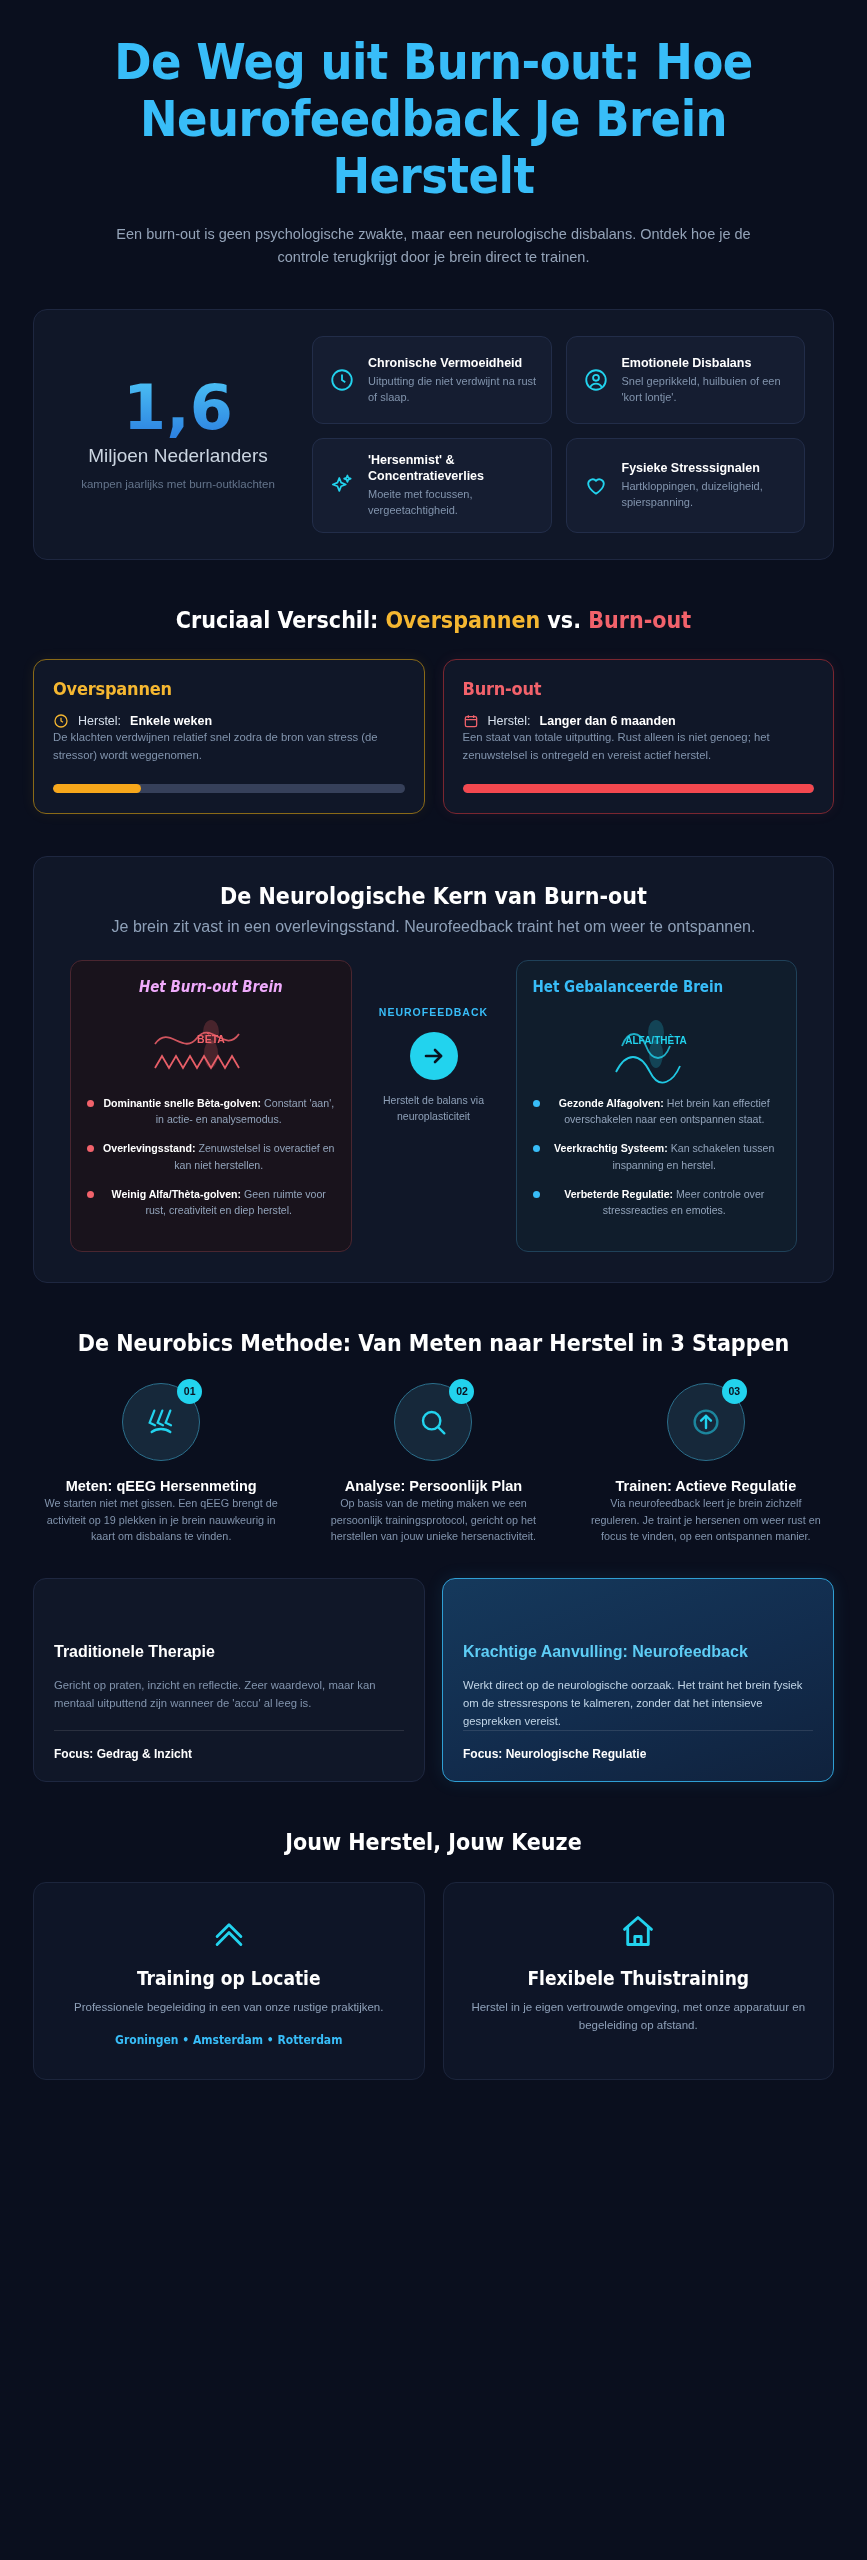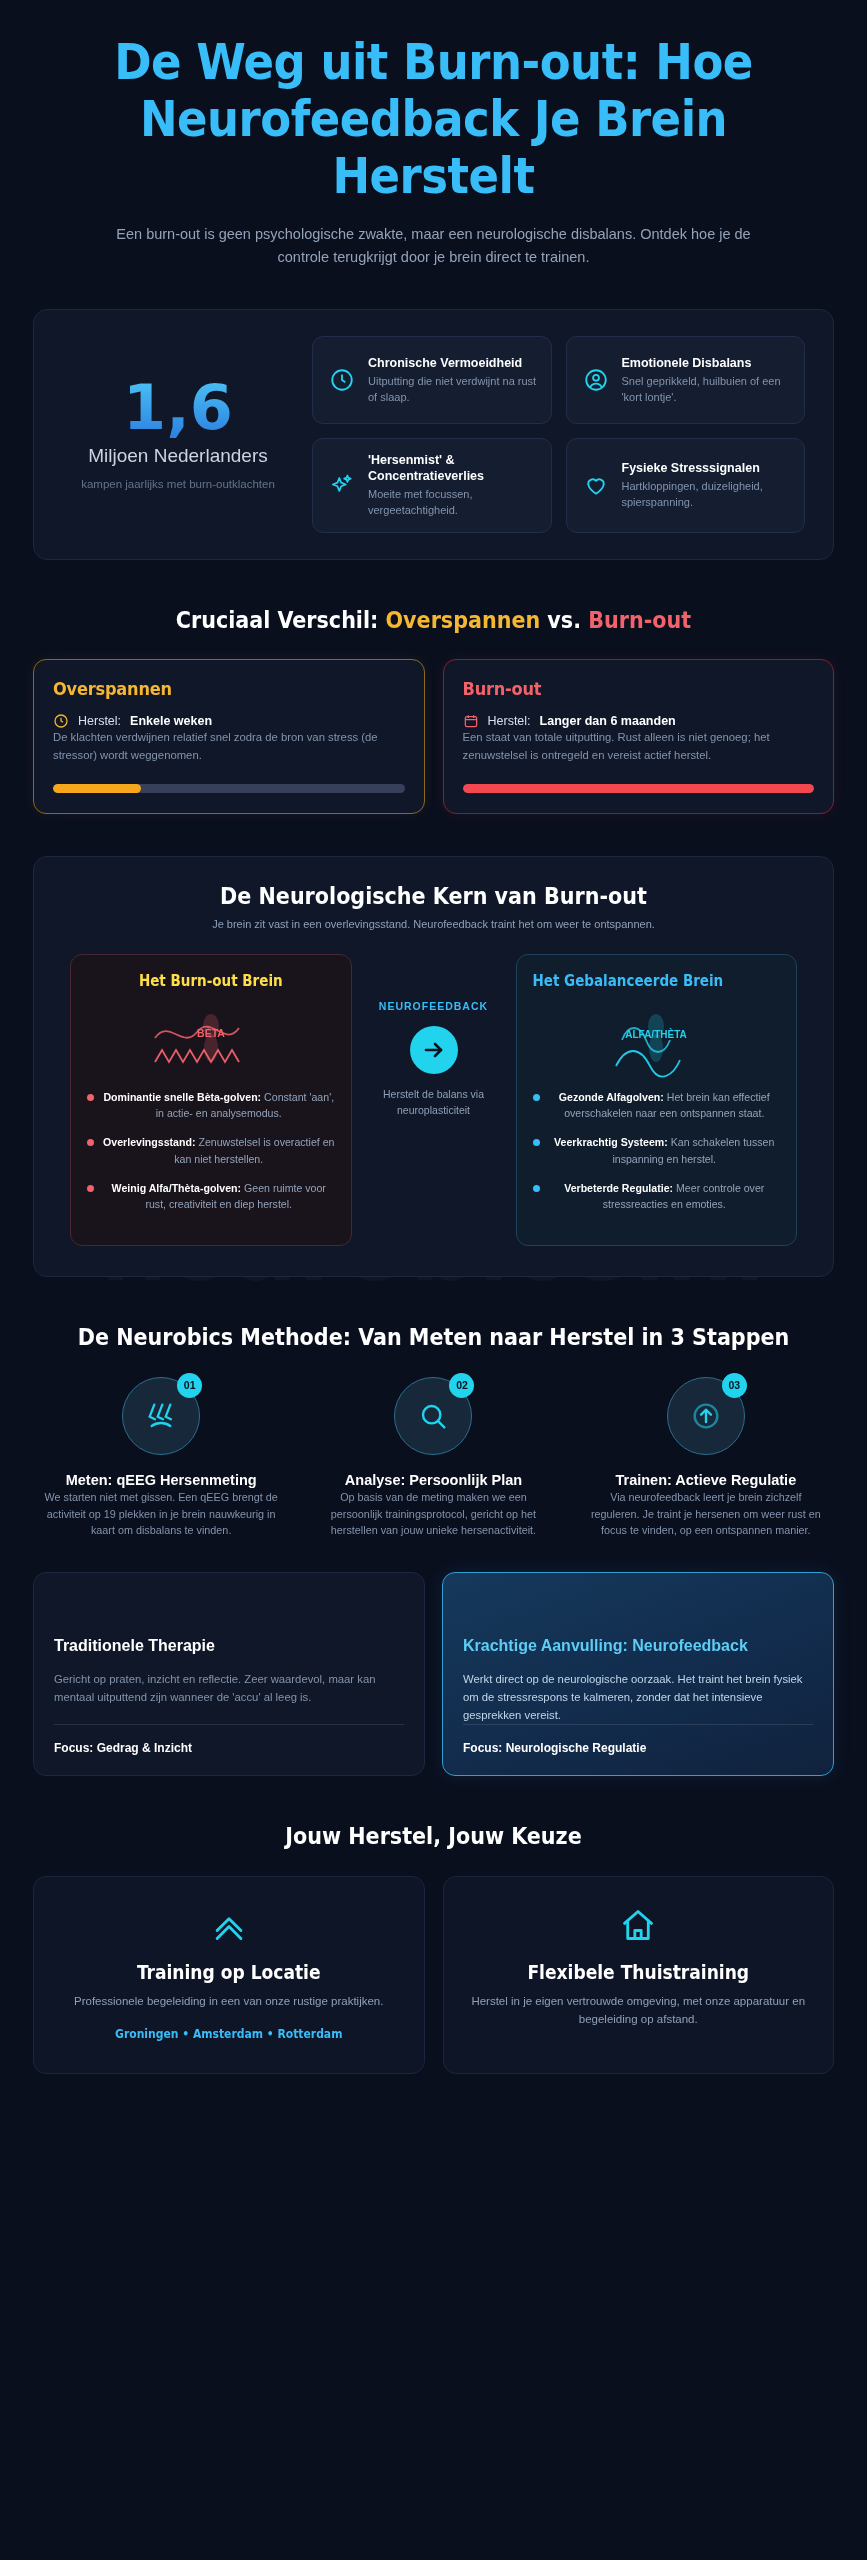"Je brein zit vast in" .neuro-wrap .lede { font-size: 11px -> 16px }
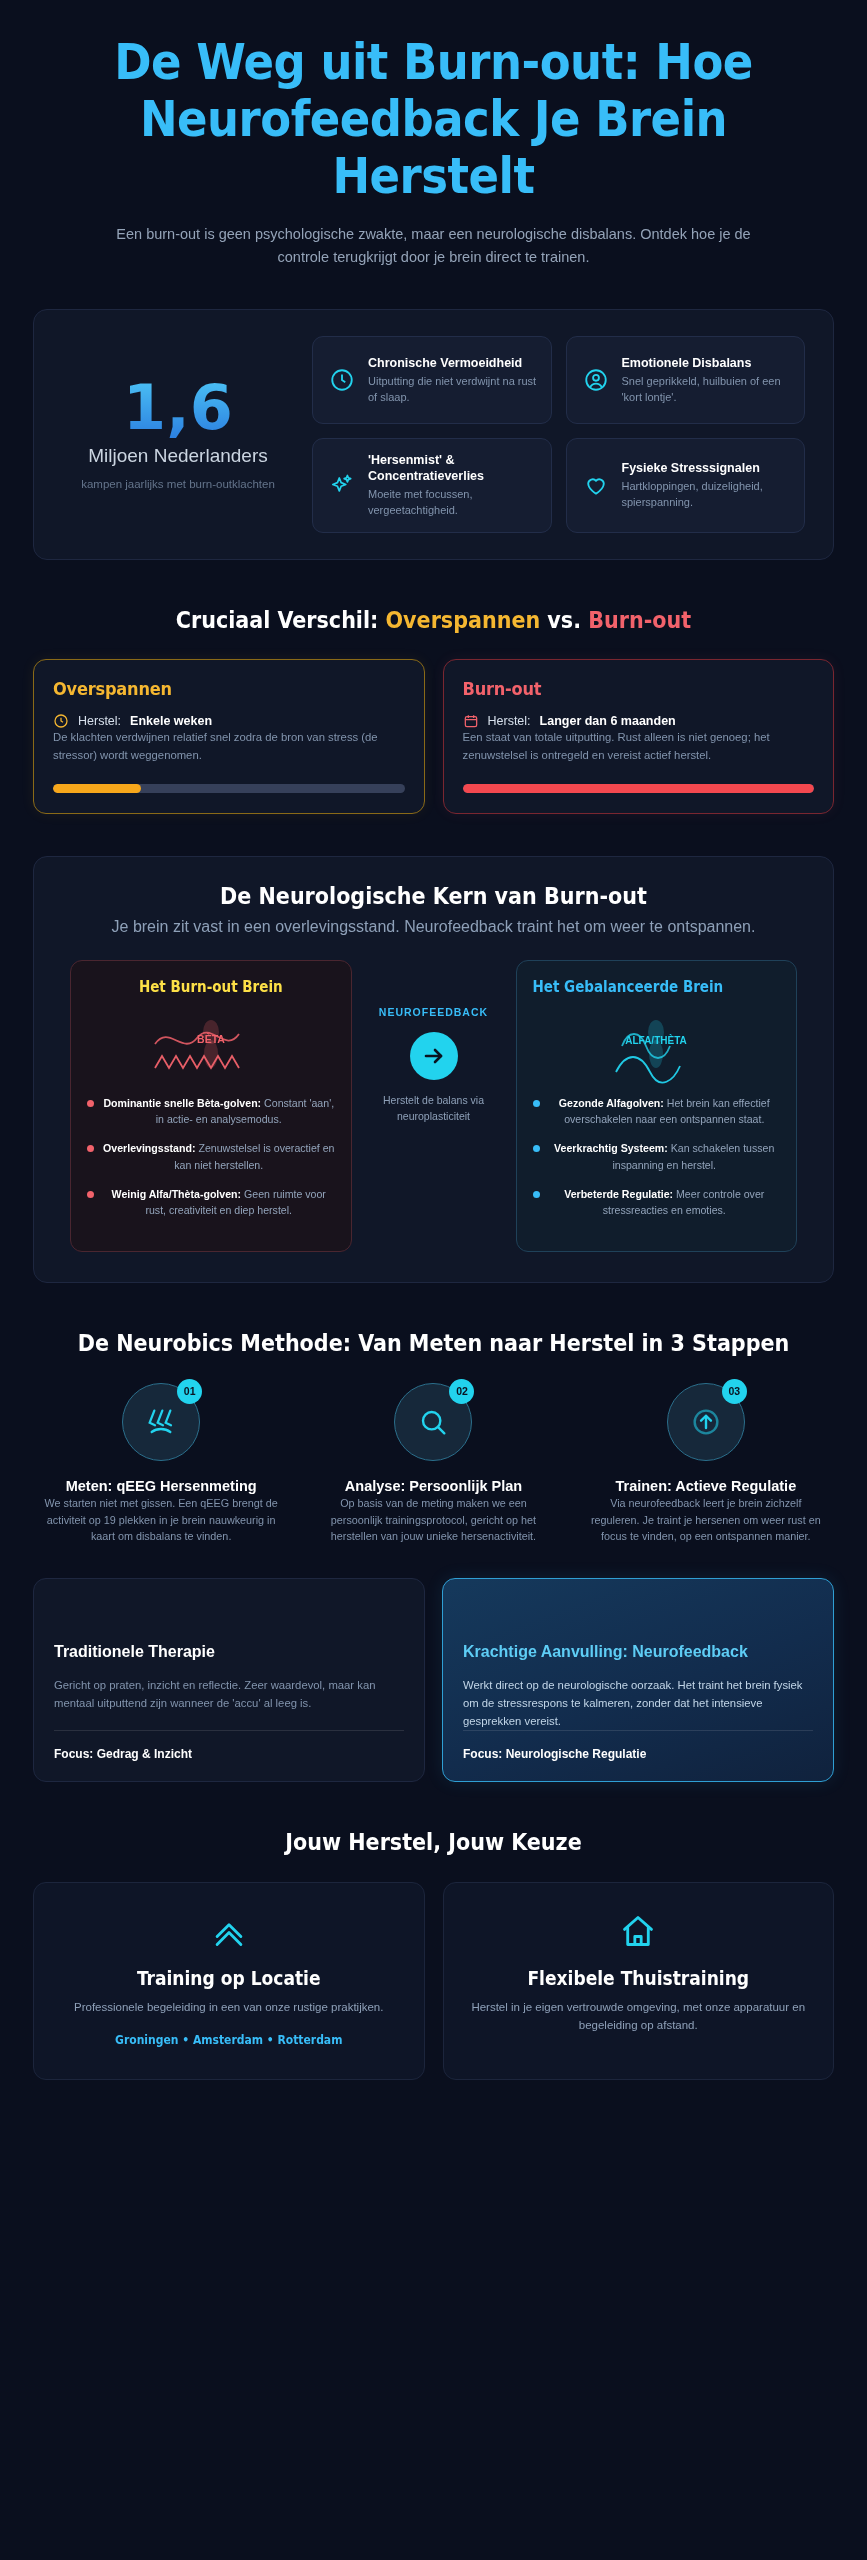"Het Burn-out Brein" .brain-card.bad h4 { color: #fde047 -> #f0abfc; font-style: none -> italic }
